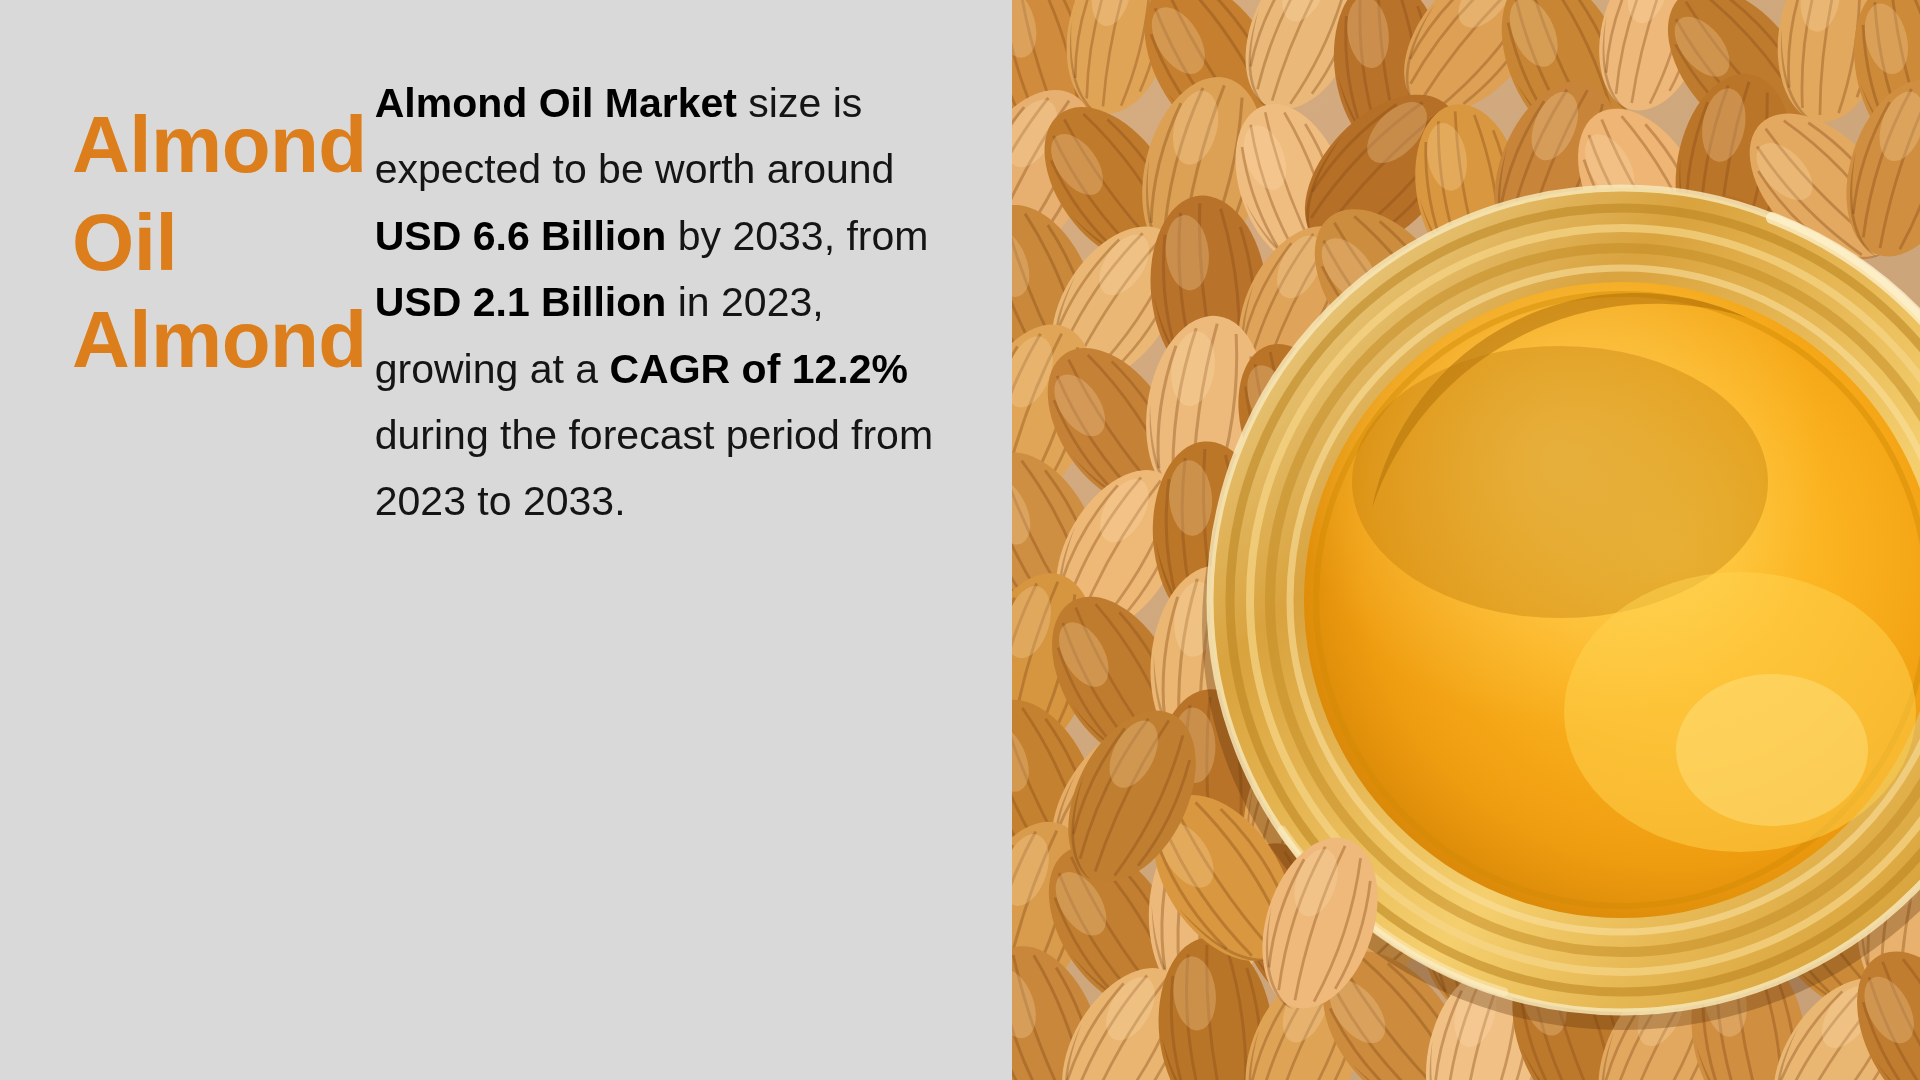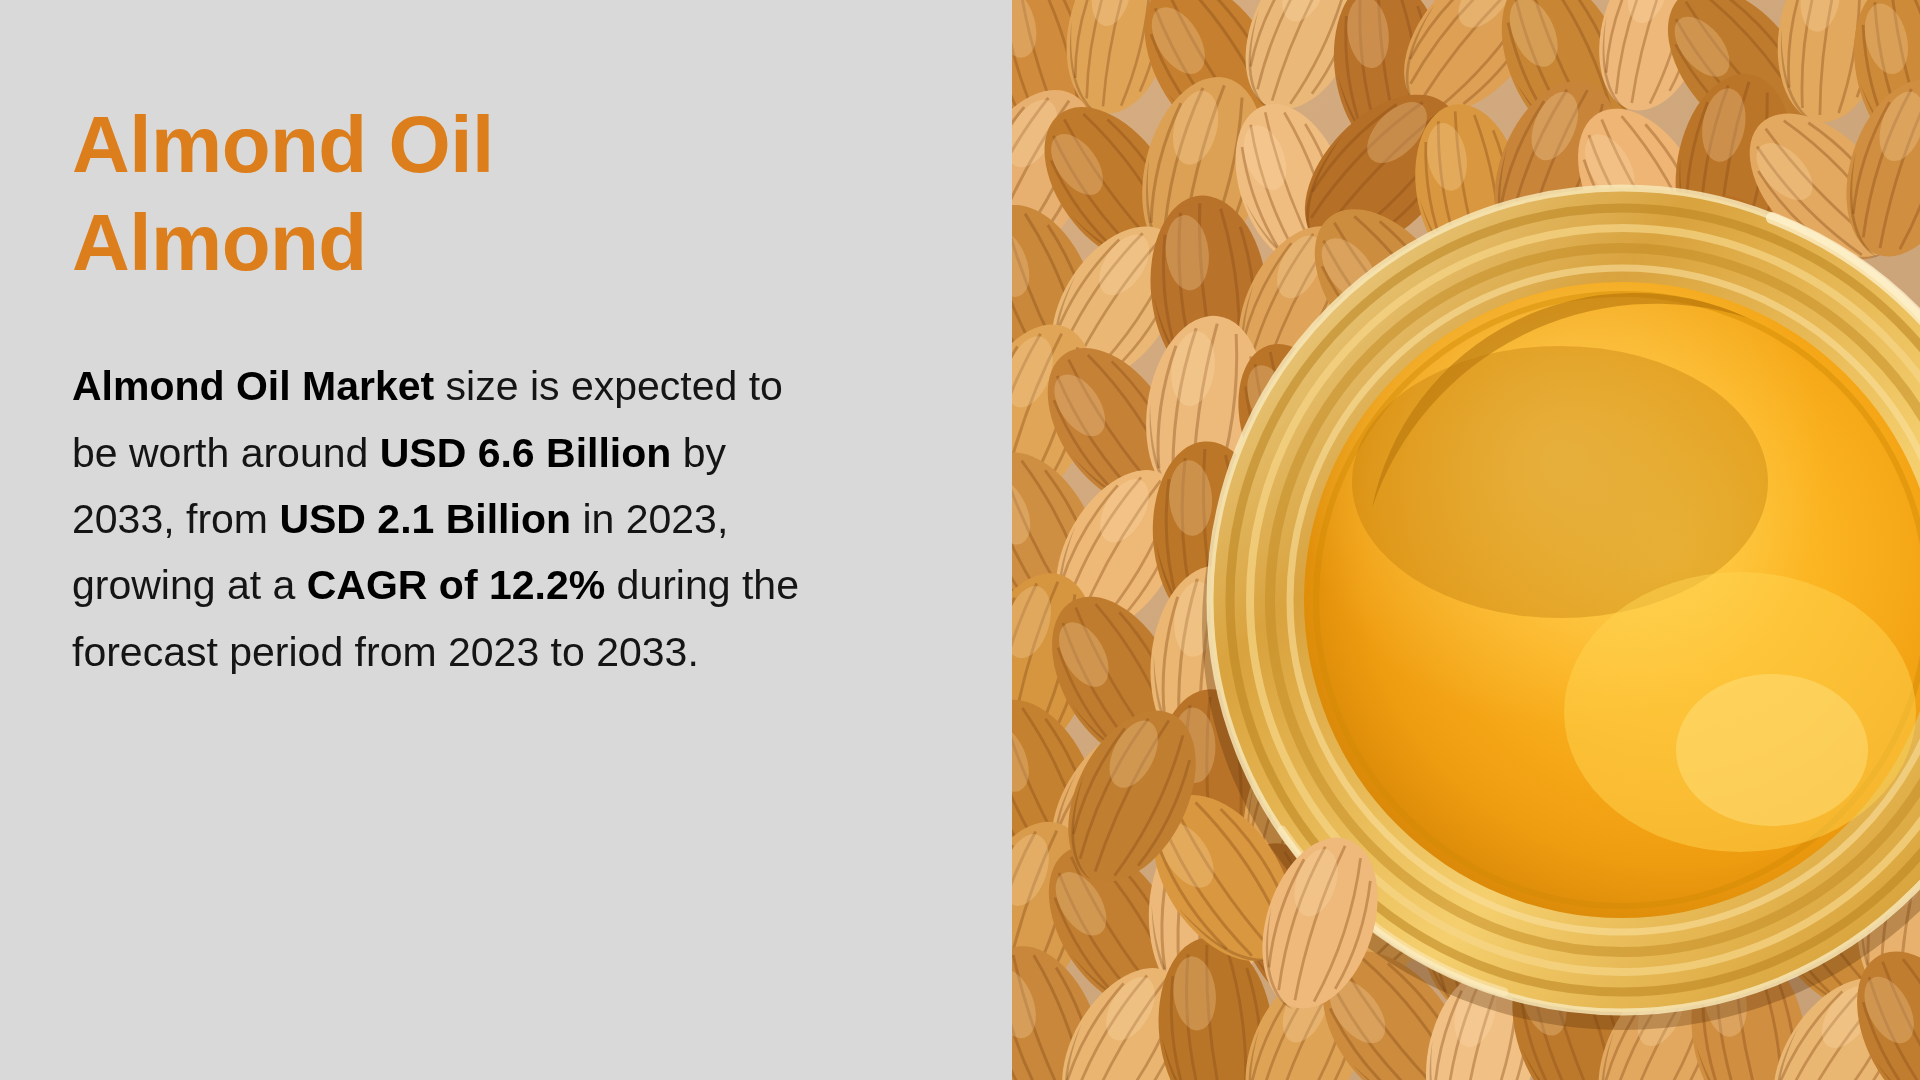"Almond Oil" #text-panel { flex-direction: column -> row }
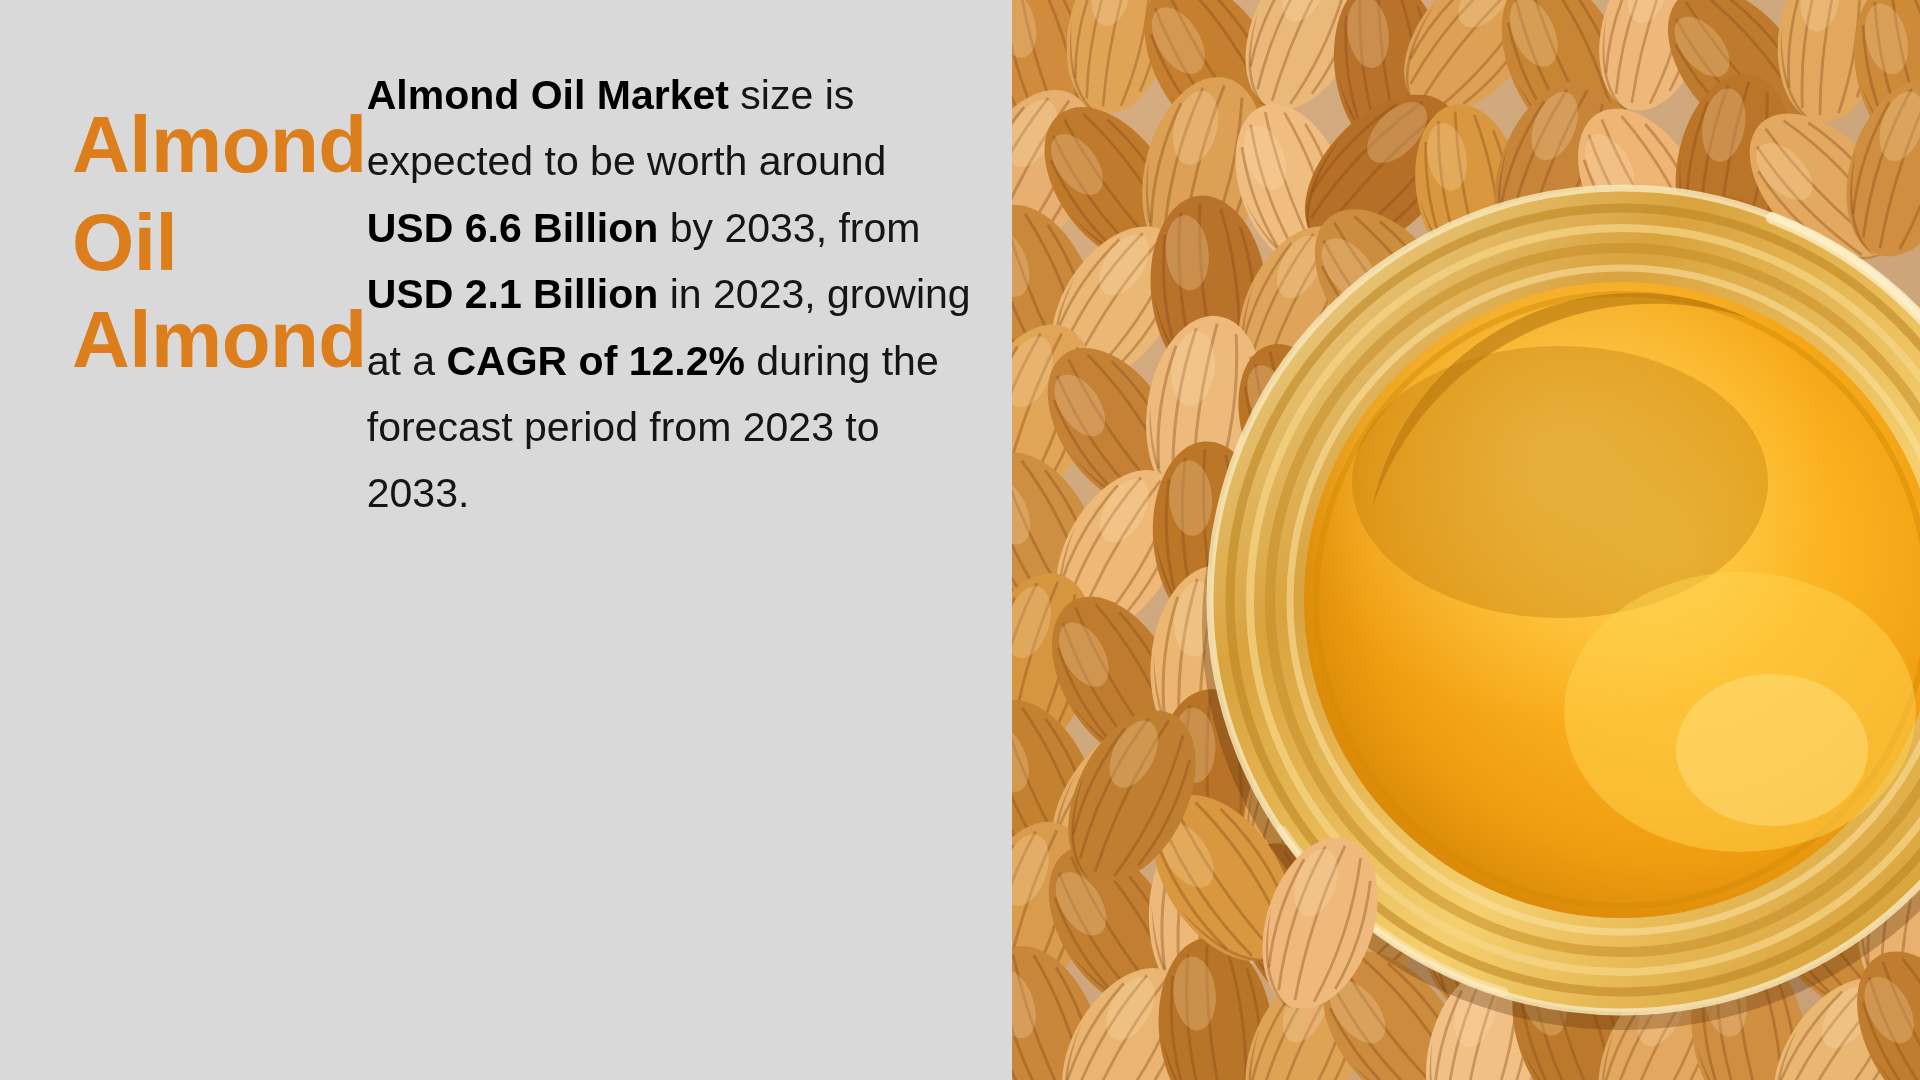"Almond Oil Market size is" #summary { margin: 0 -> 8px }
